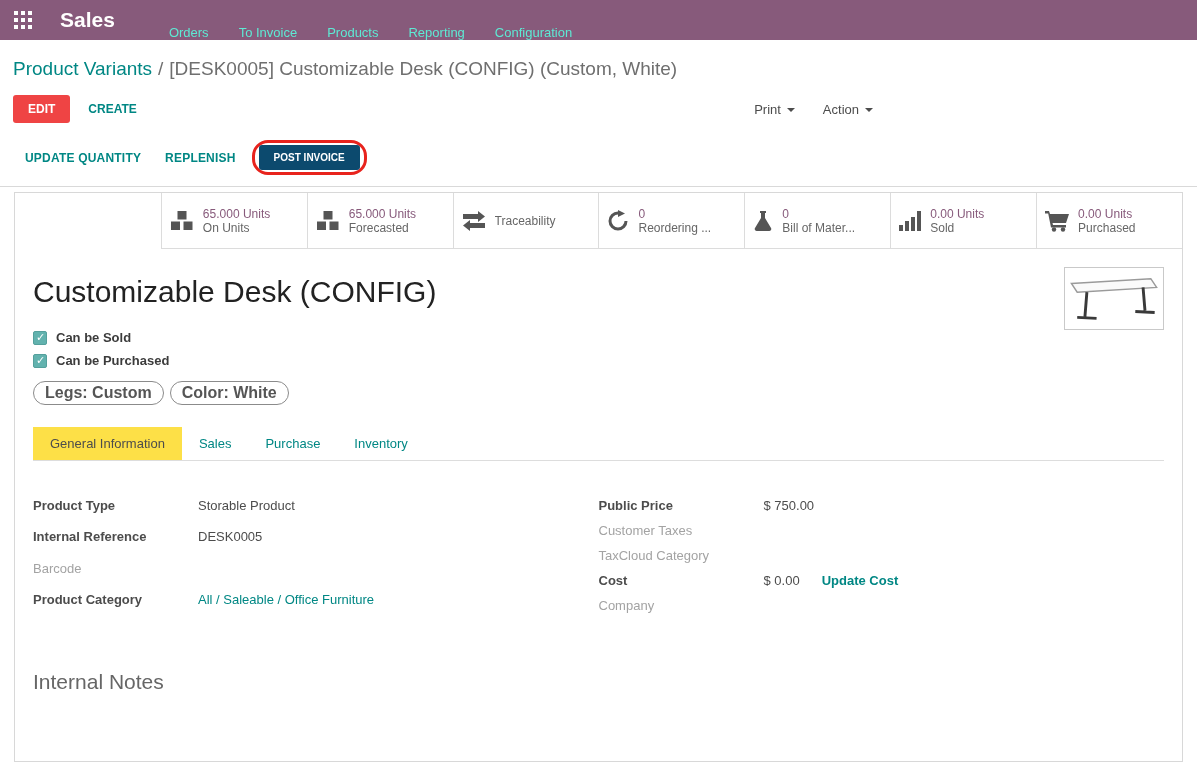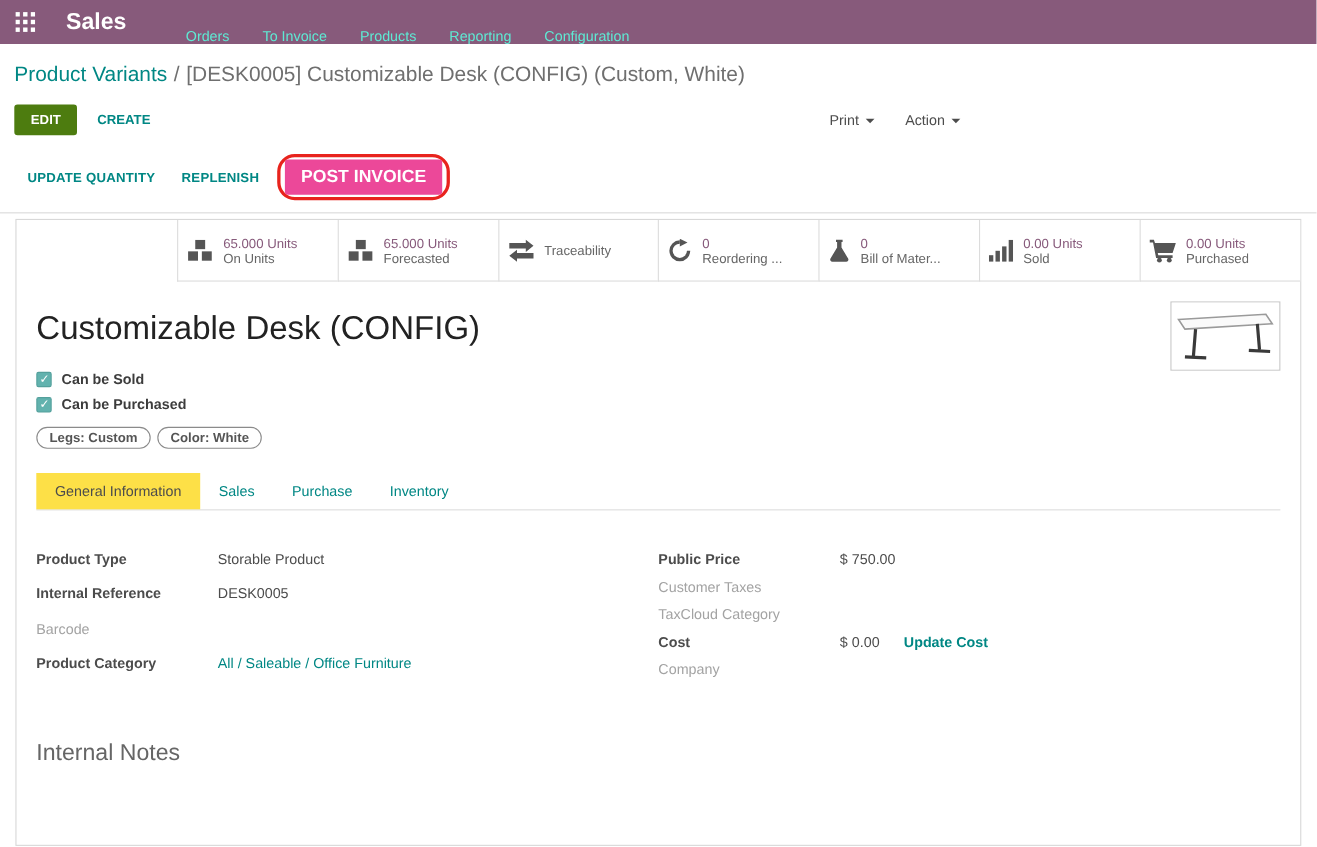"EDIT" .btn-primary { background: #4d7c0f -> #ef4444 }
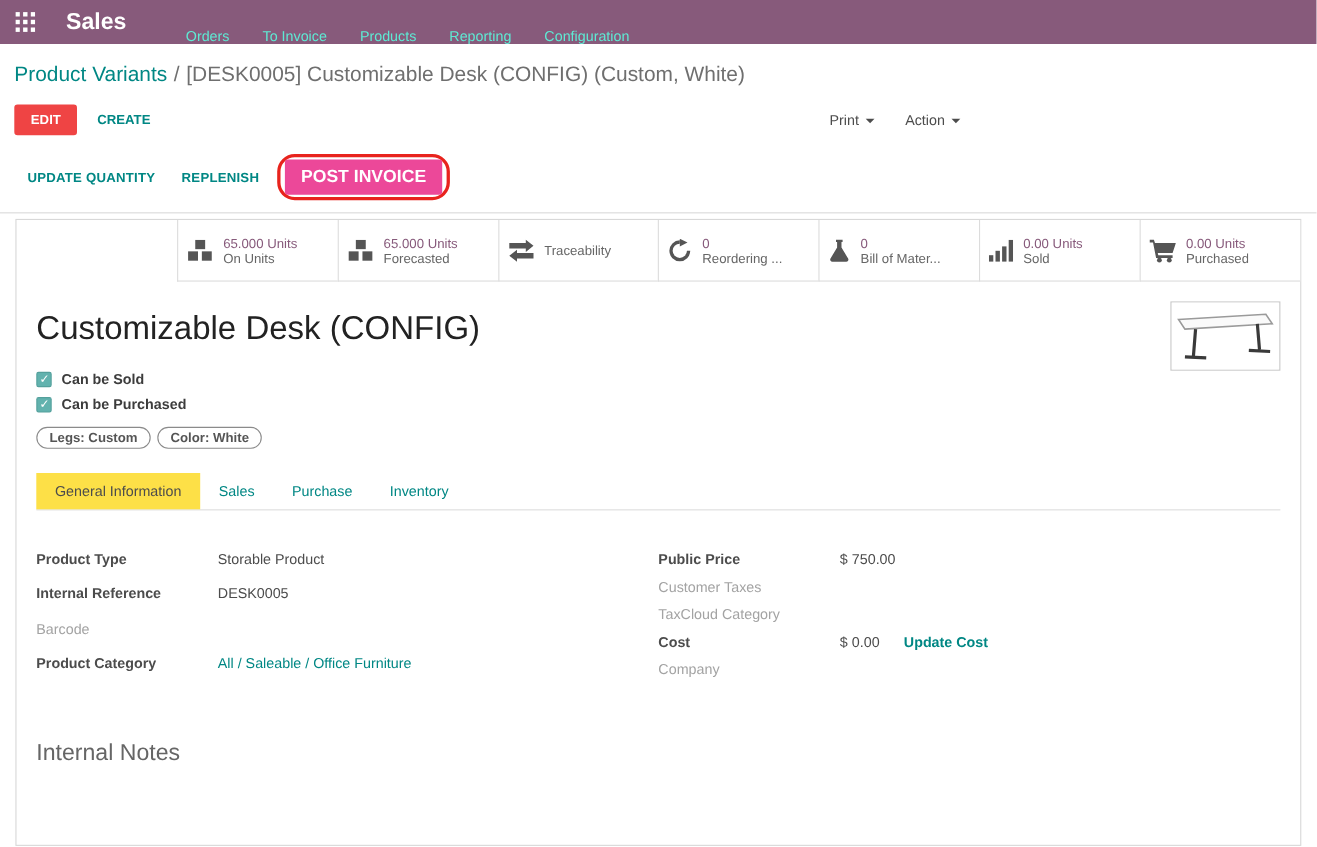"POST INVOICE" .btn-post { background: #ec4899 -> #0c4a6e; font-size: 16px -> 10px }
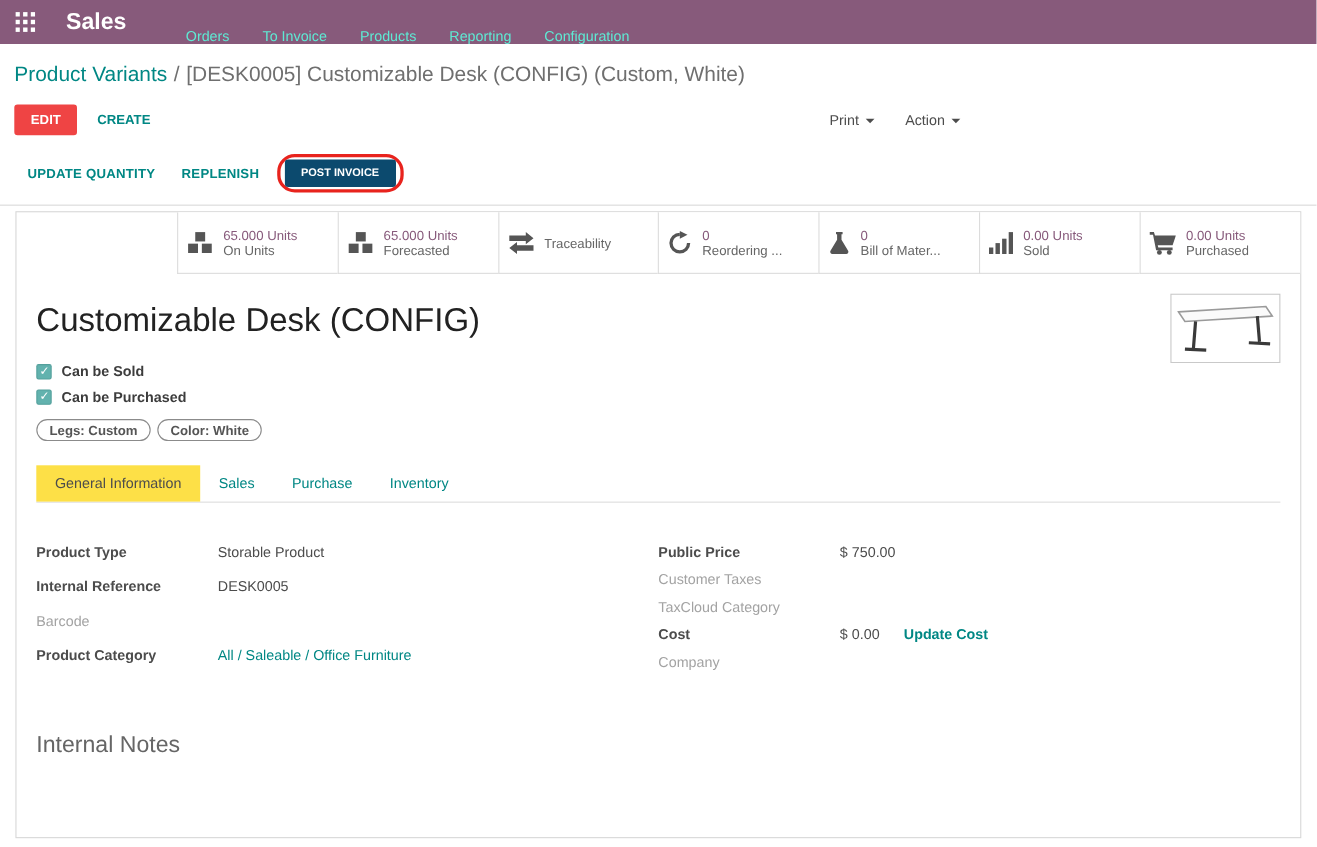"Legs: Custom" .pill { font-size: 12px -> 16px }
